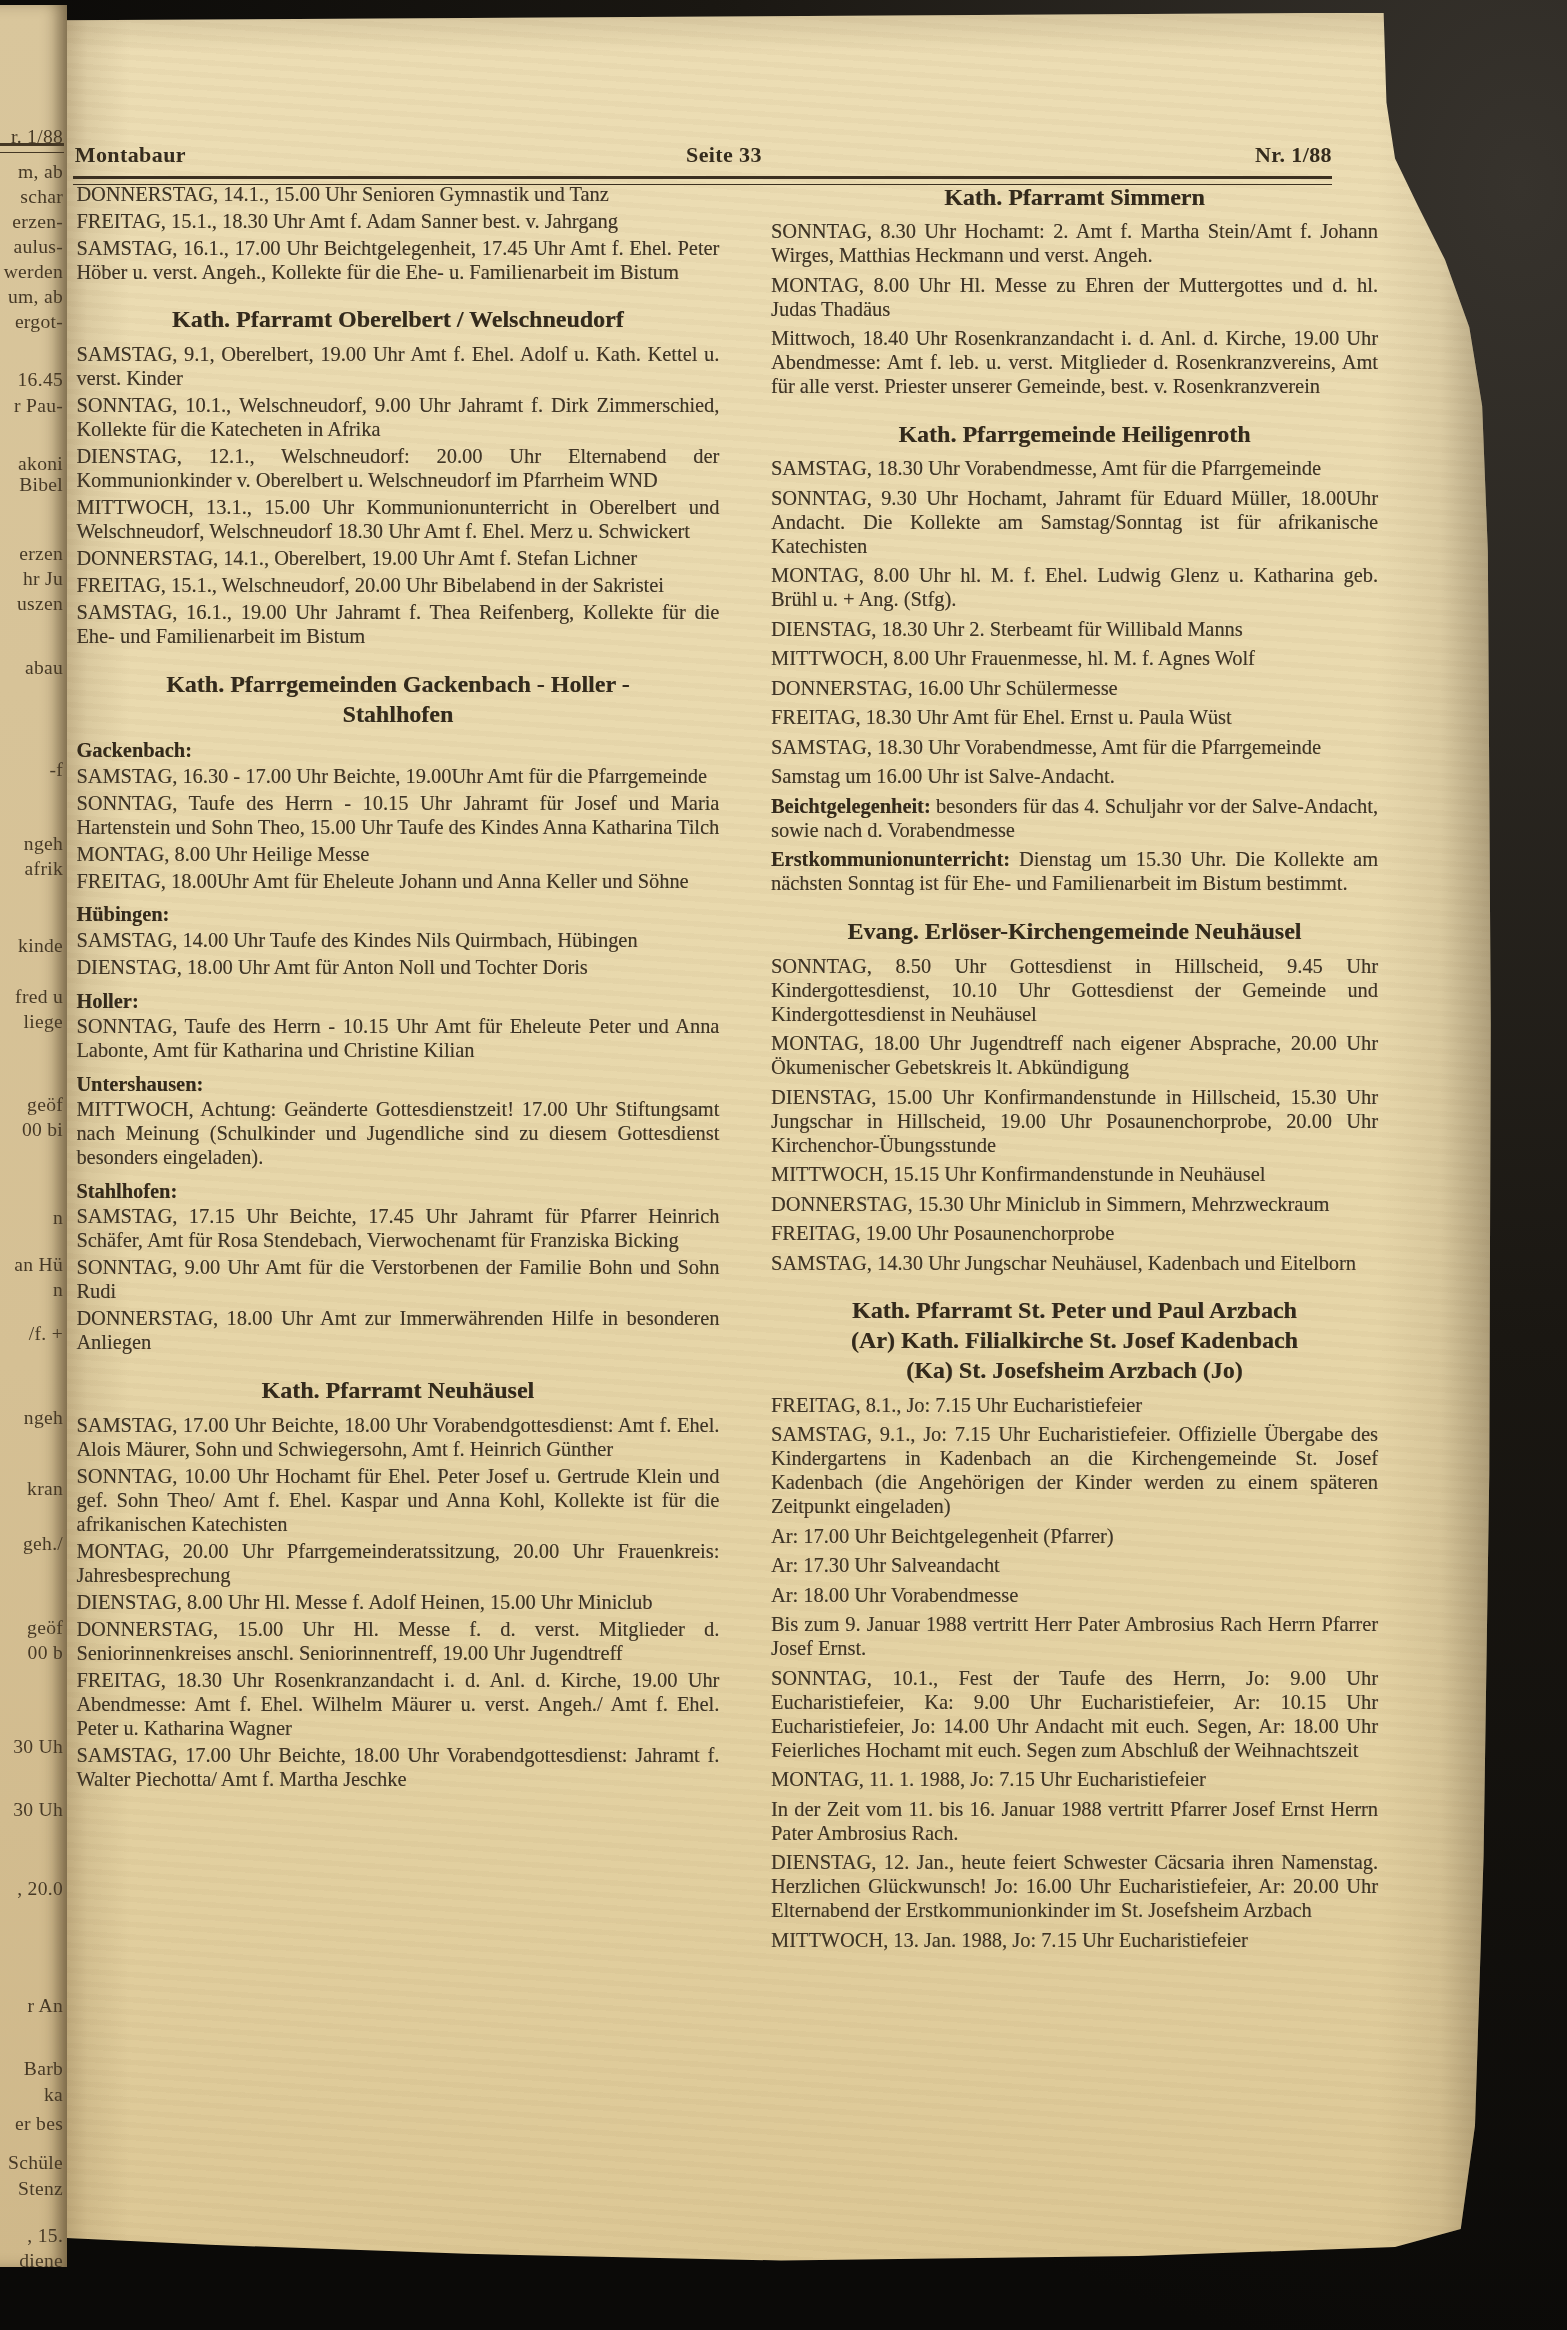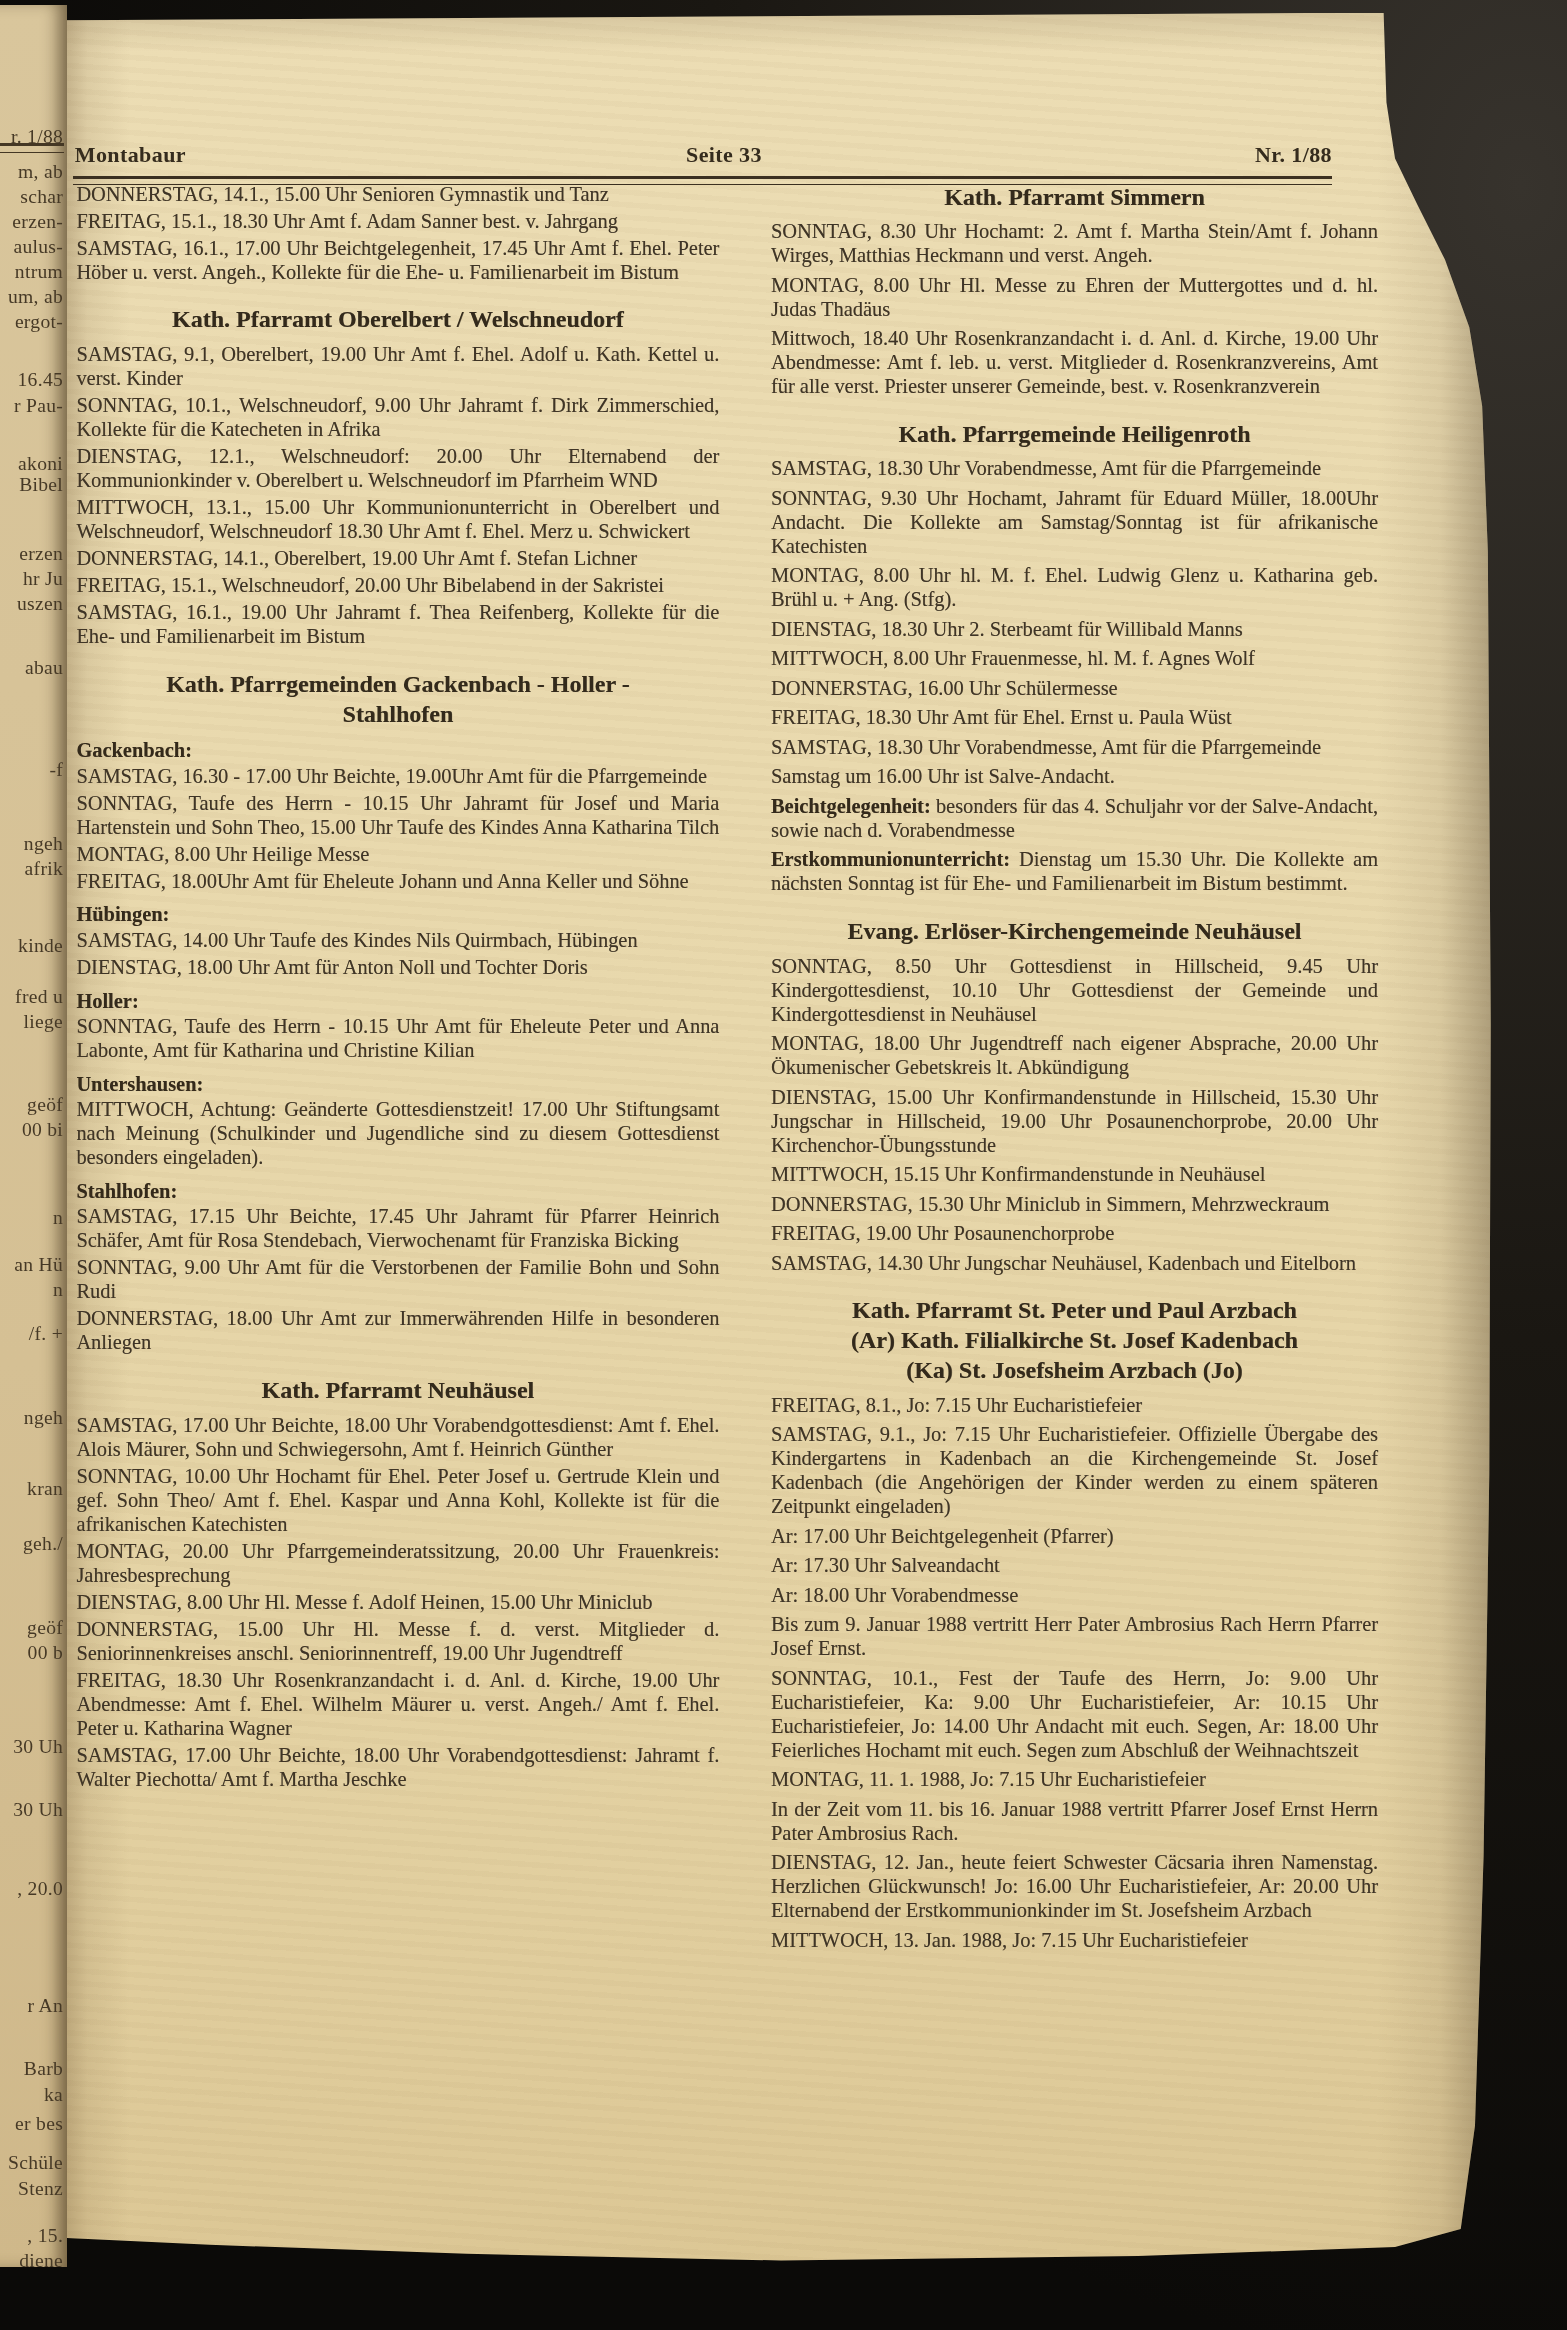"ntrum" span.frag { text: ntrum -> werden }
